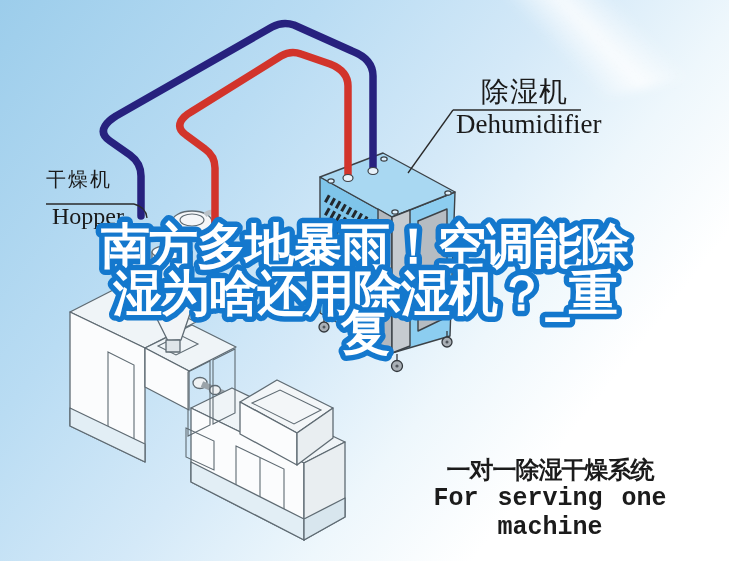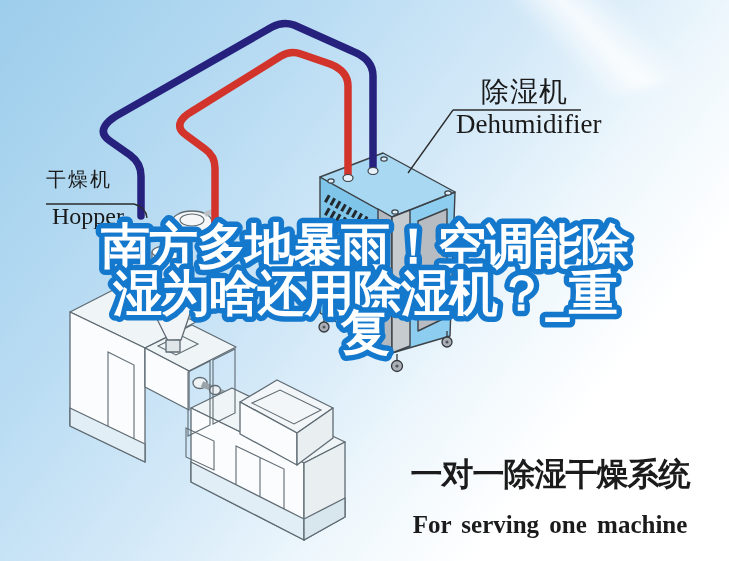"一对一除湿干燥系统" .caption-zh { font-size: 32px -> 24px }
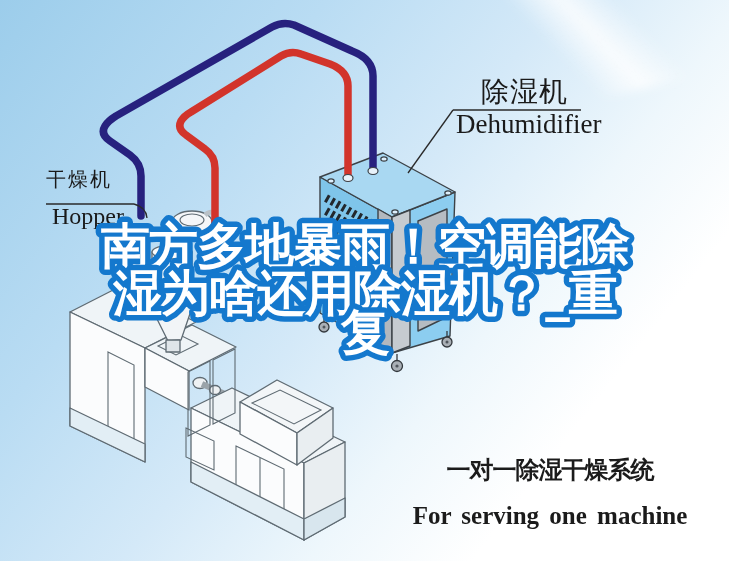"For serving one machine" .caption-en { font-family: Liberation Serif, serif -> Liberation Mono, monospace; margin-top: 19px -> 1px }
